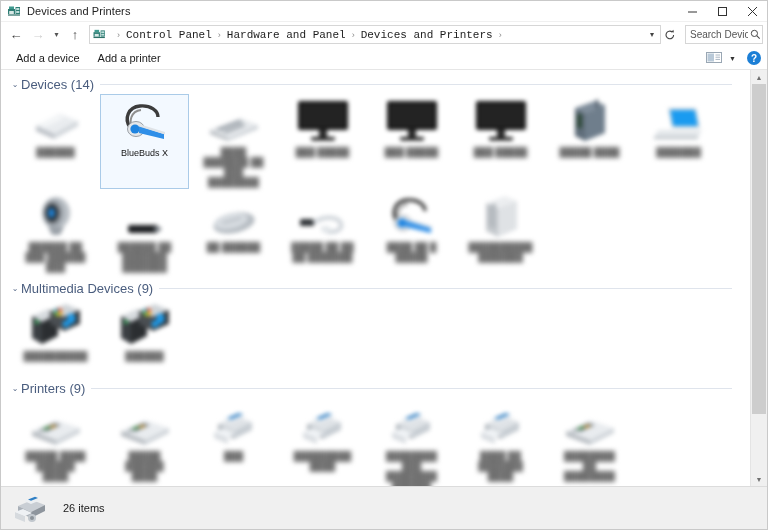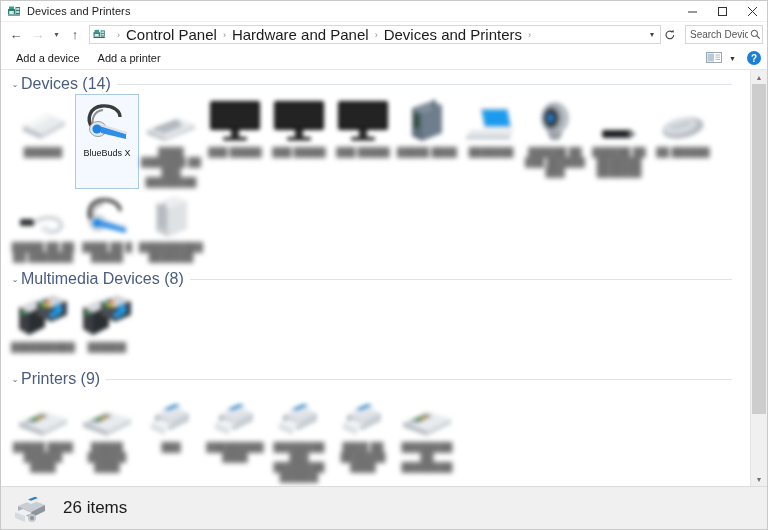"Control Panel" .crumb { font-family: none -> Liberation Mono, monospace; font-size: 15px -> 11px }
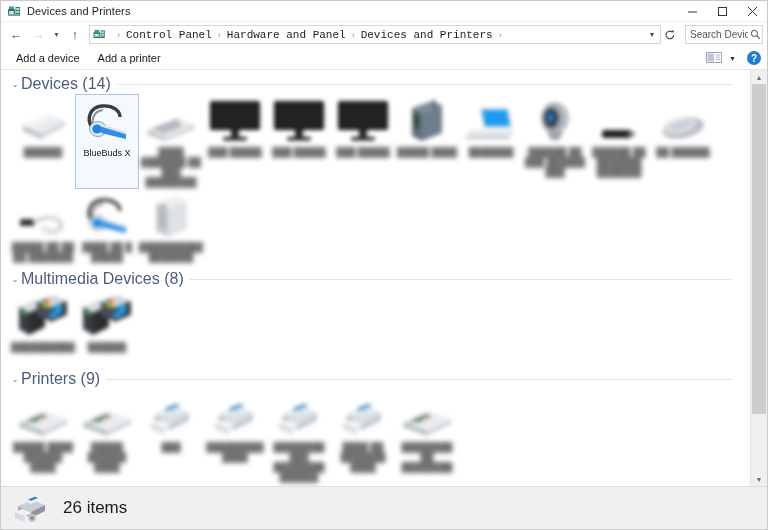"Devices (14)" .gtitle { font-size: 16px -> 13px }
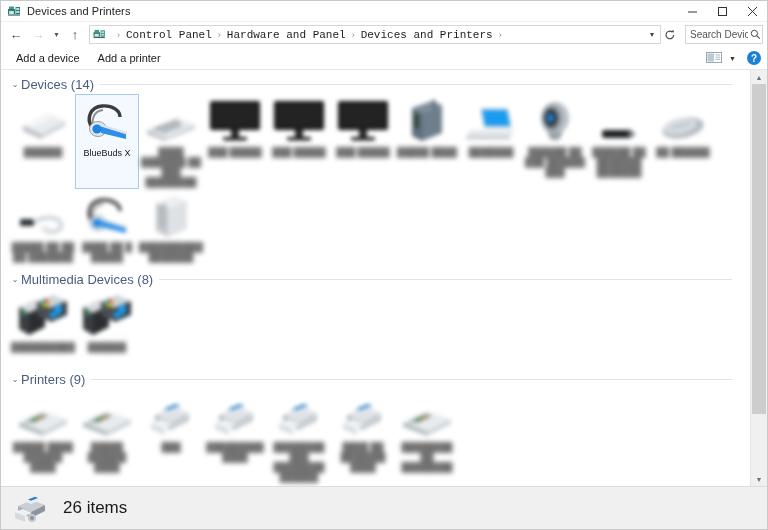"BlueBuds X" .item { width: 64px -> 89px }
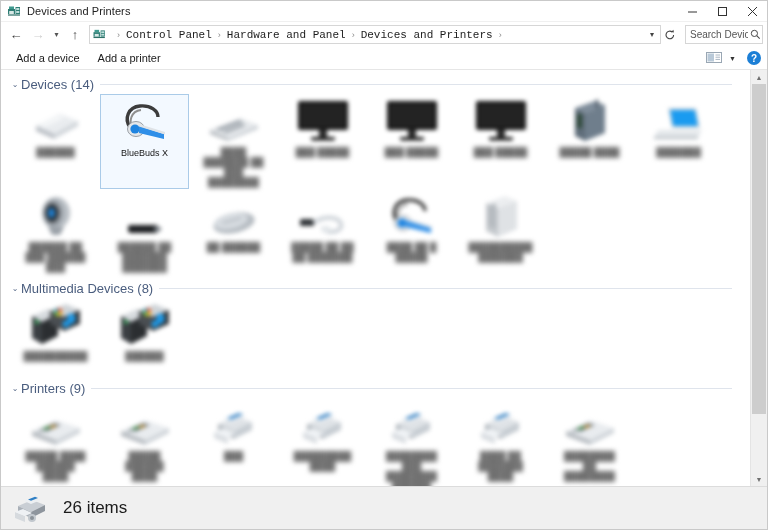"Multimedia Devices (8)" span.gtitle { text: 8 -> 9 }
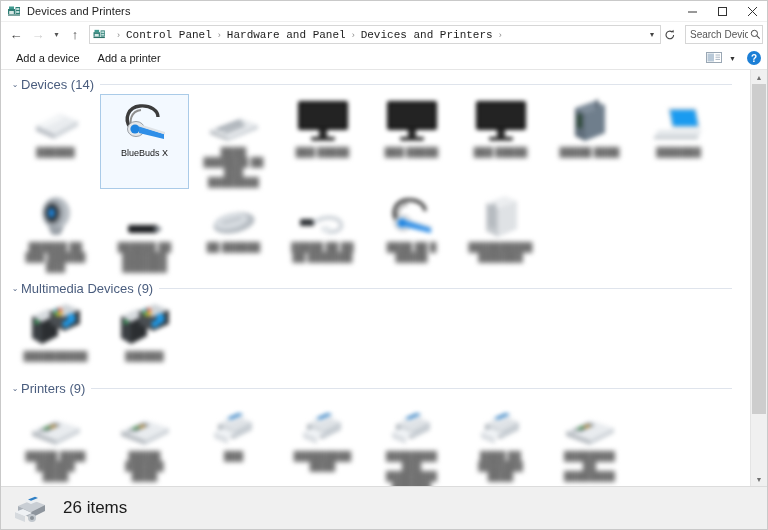"26 items" .status-text { font-size: 17px -> 11px }
